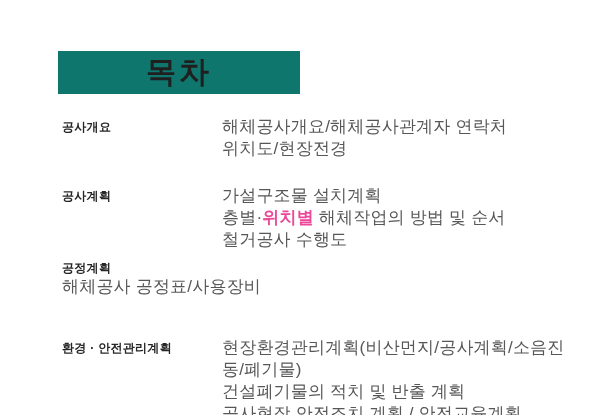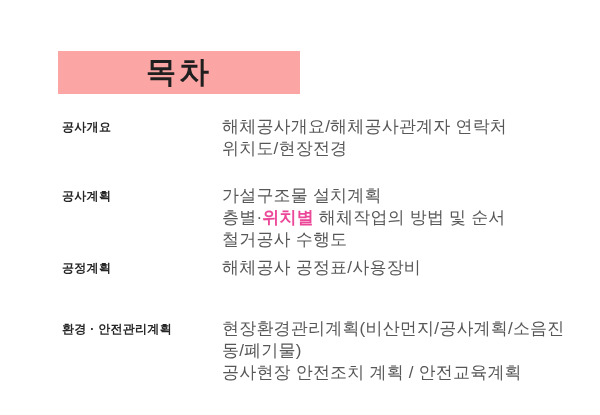"목차" .title-bar { background: #fca5a5 -> #0f766e }
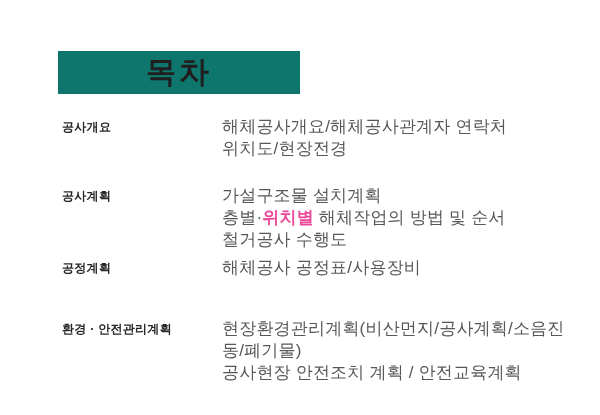"공정계획" .sec3 { flex-direction: none -> column }
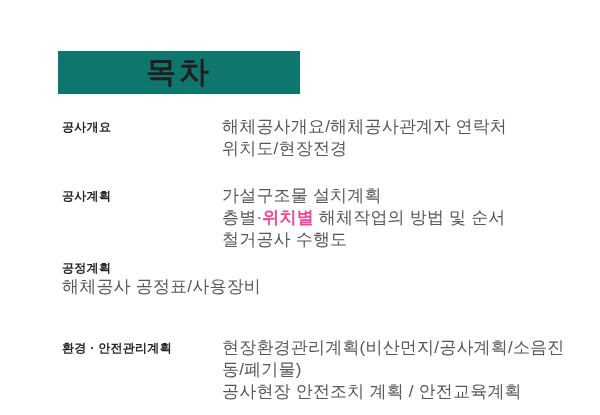"건설폐기물의 적치 및 반출 계획" div.item { html: none -> <div>건설폐기물의 적치 및 반출 계획</div> }
